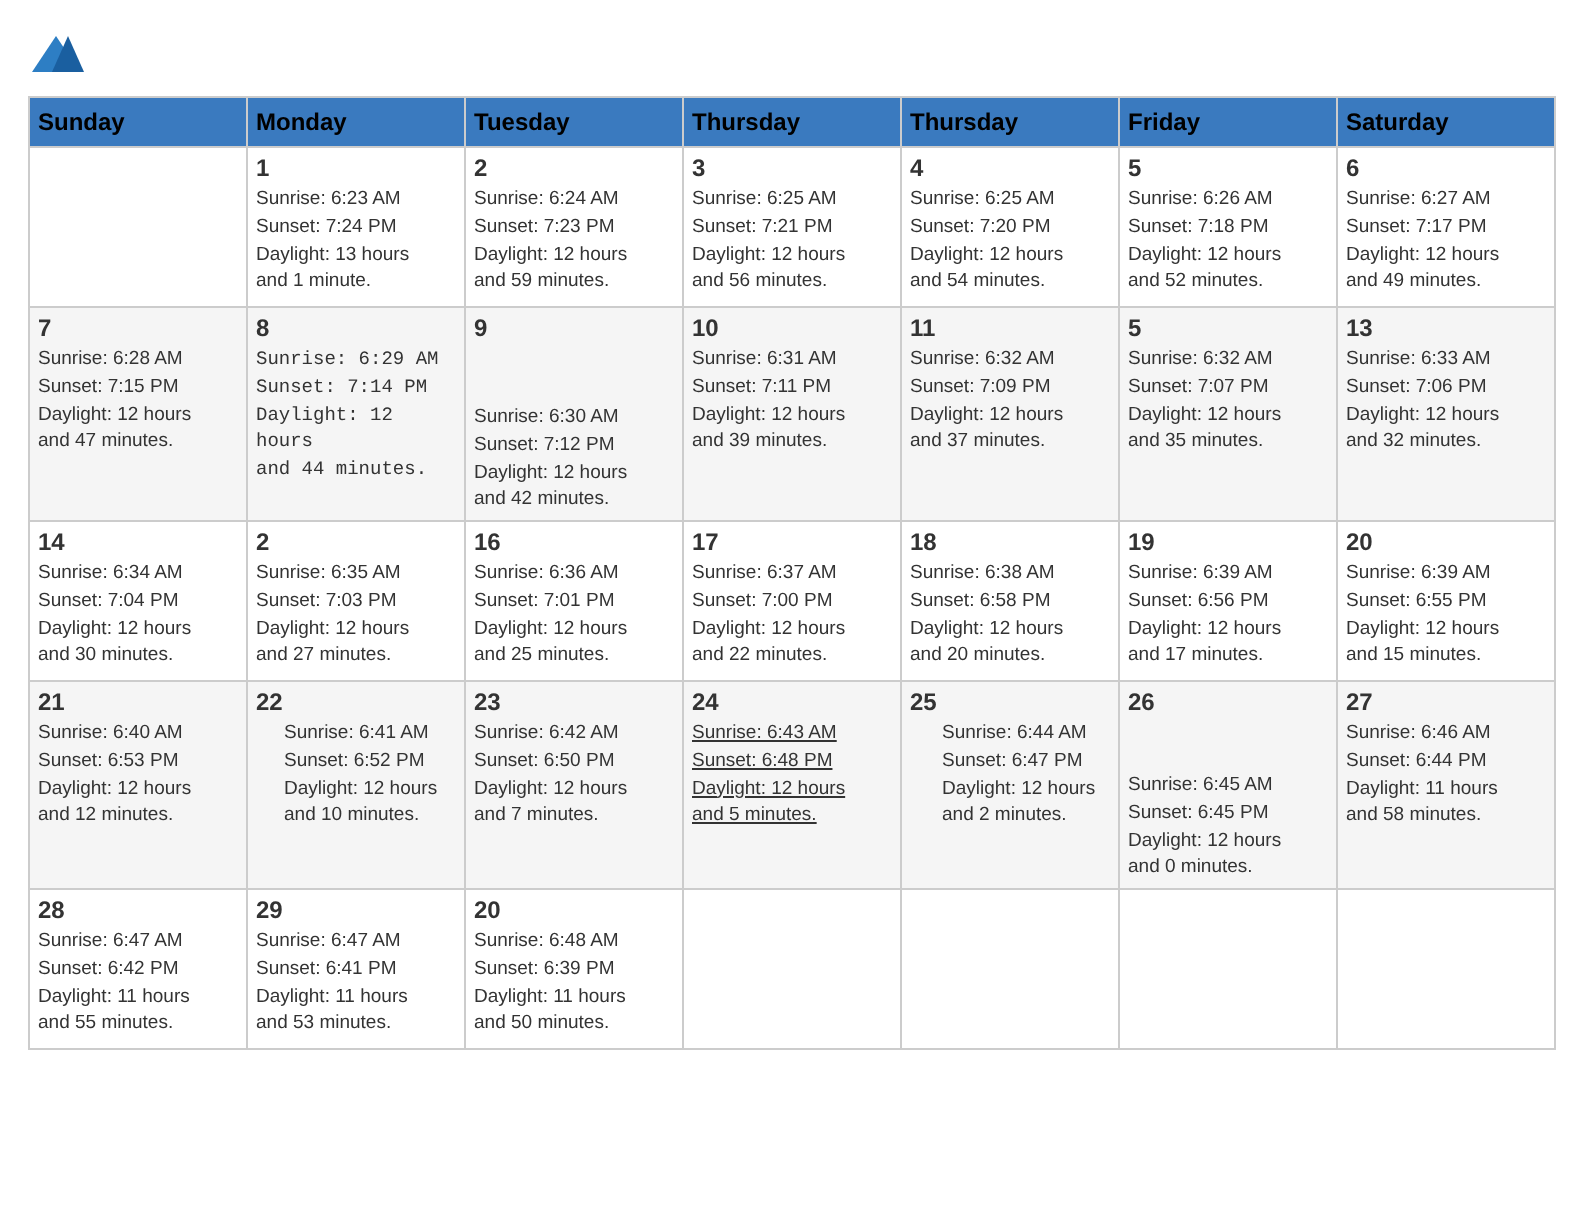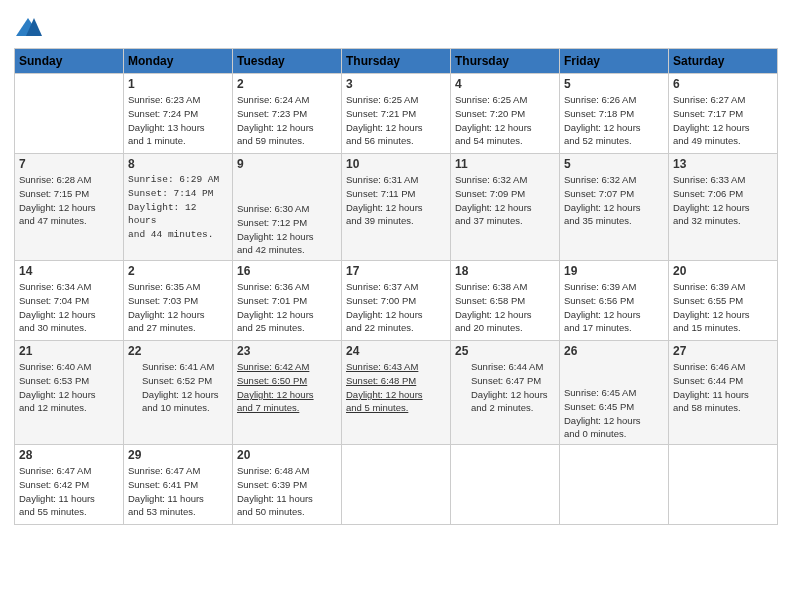"Sunrise: 6:42 AM" div.day-info { text-decoration: underline -> none }
